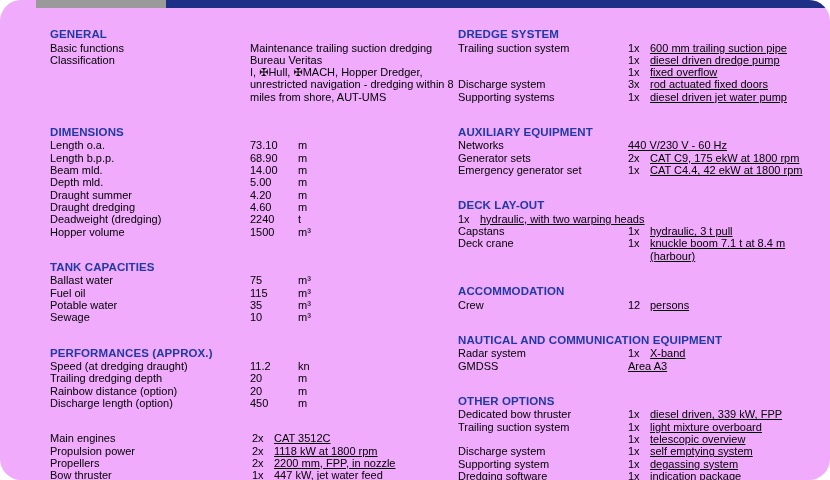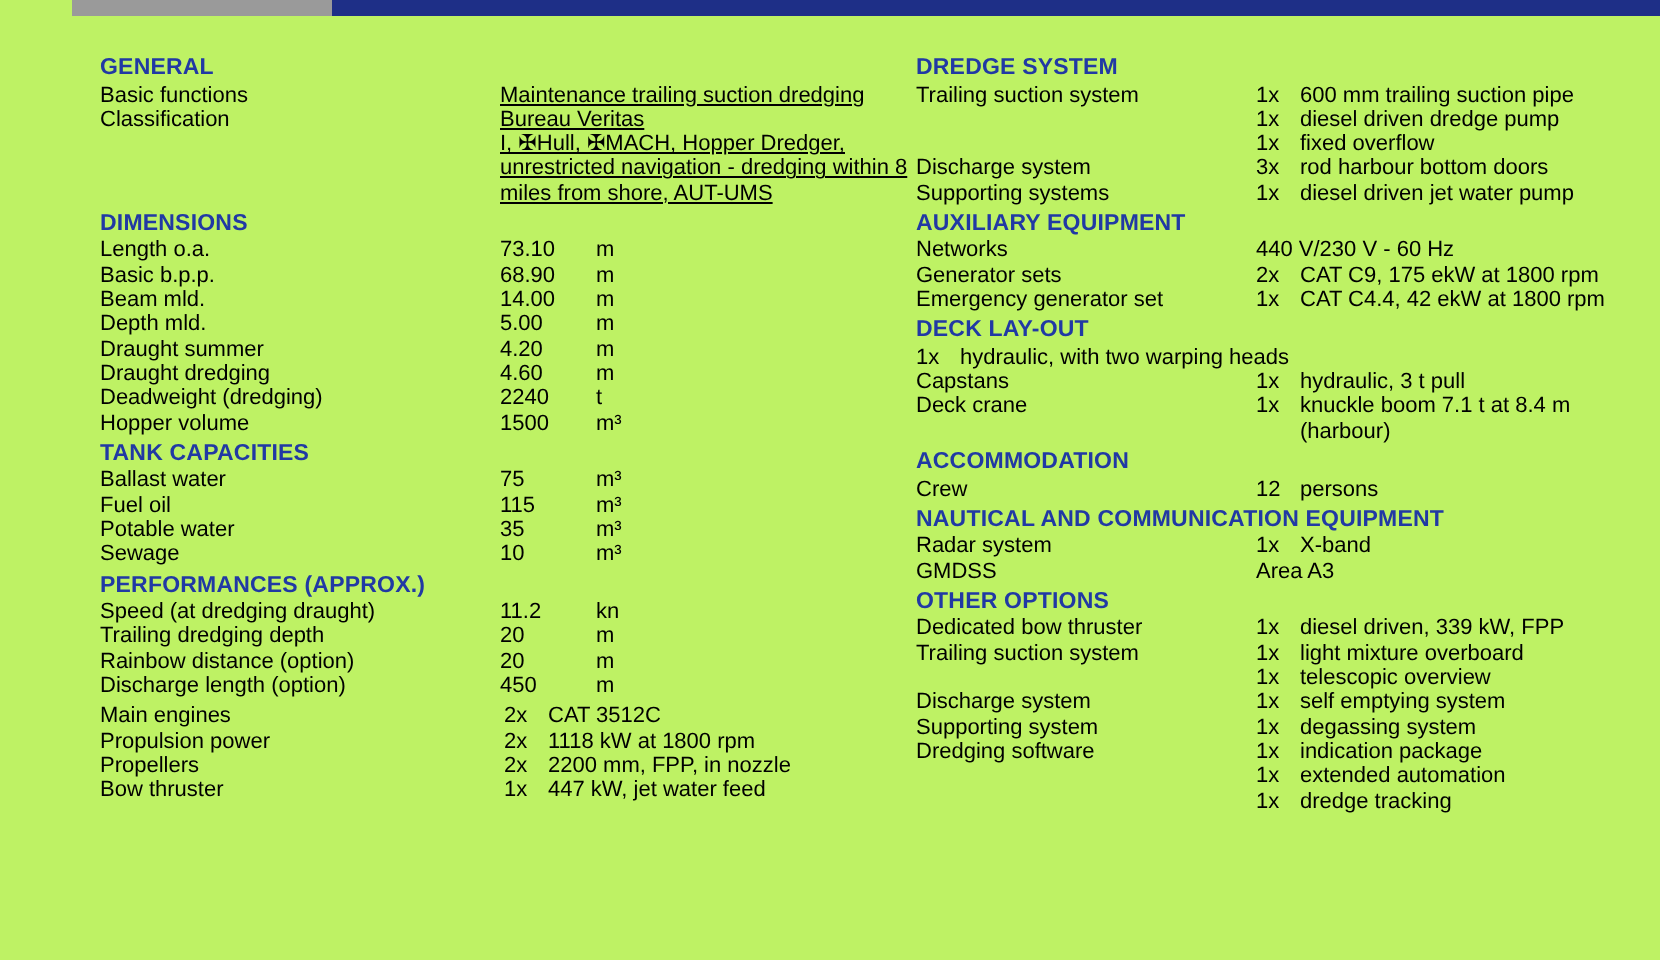"GENERAL" .page { background: #bef264 -> #f0abfc; border-radius: none -> 21px }
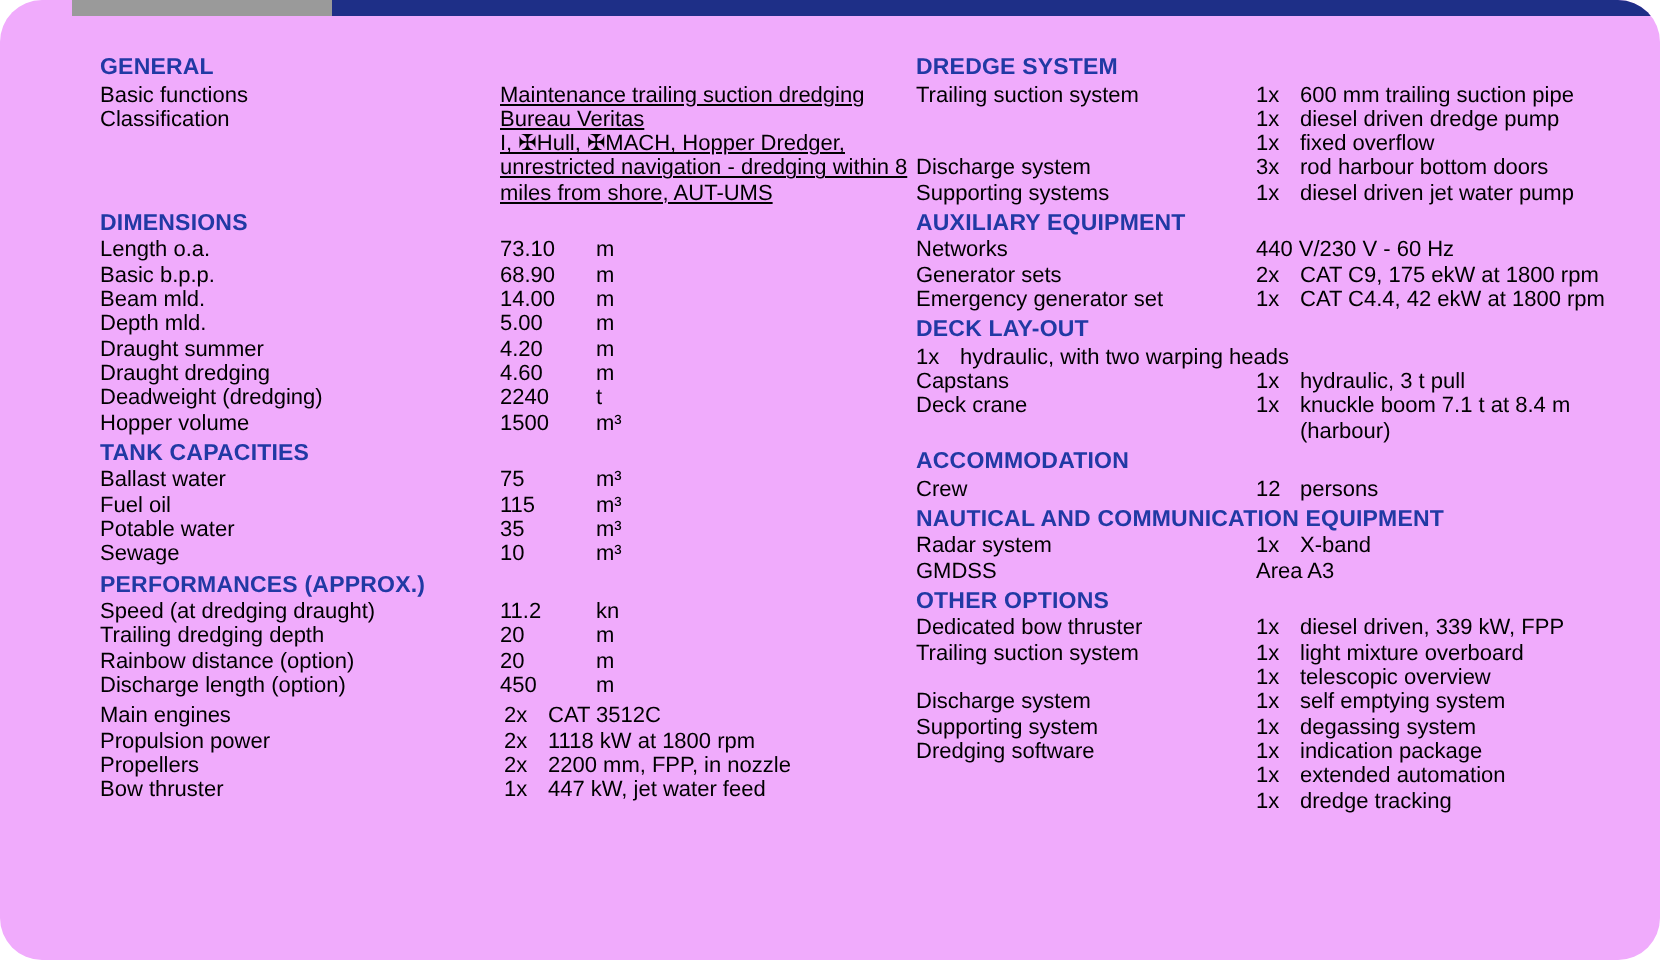"Maintenance trailing suction dredging" .c-value { text-decoration: underline -> none }
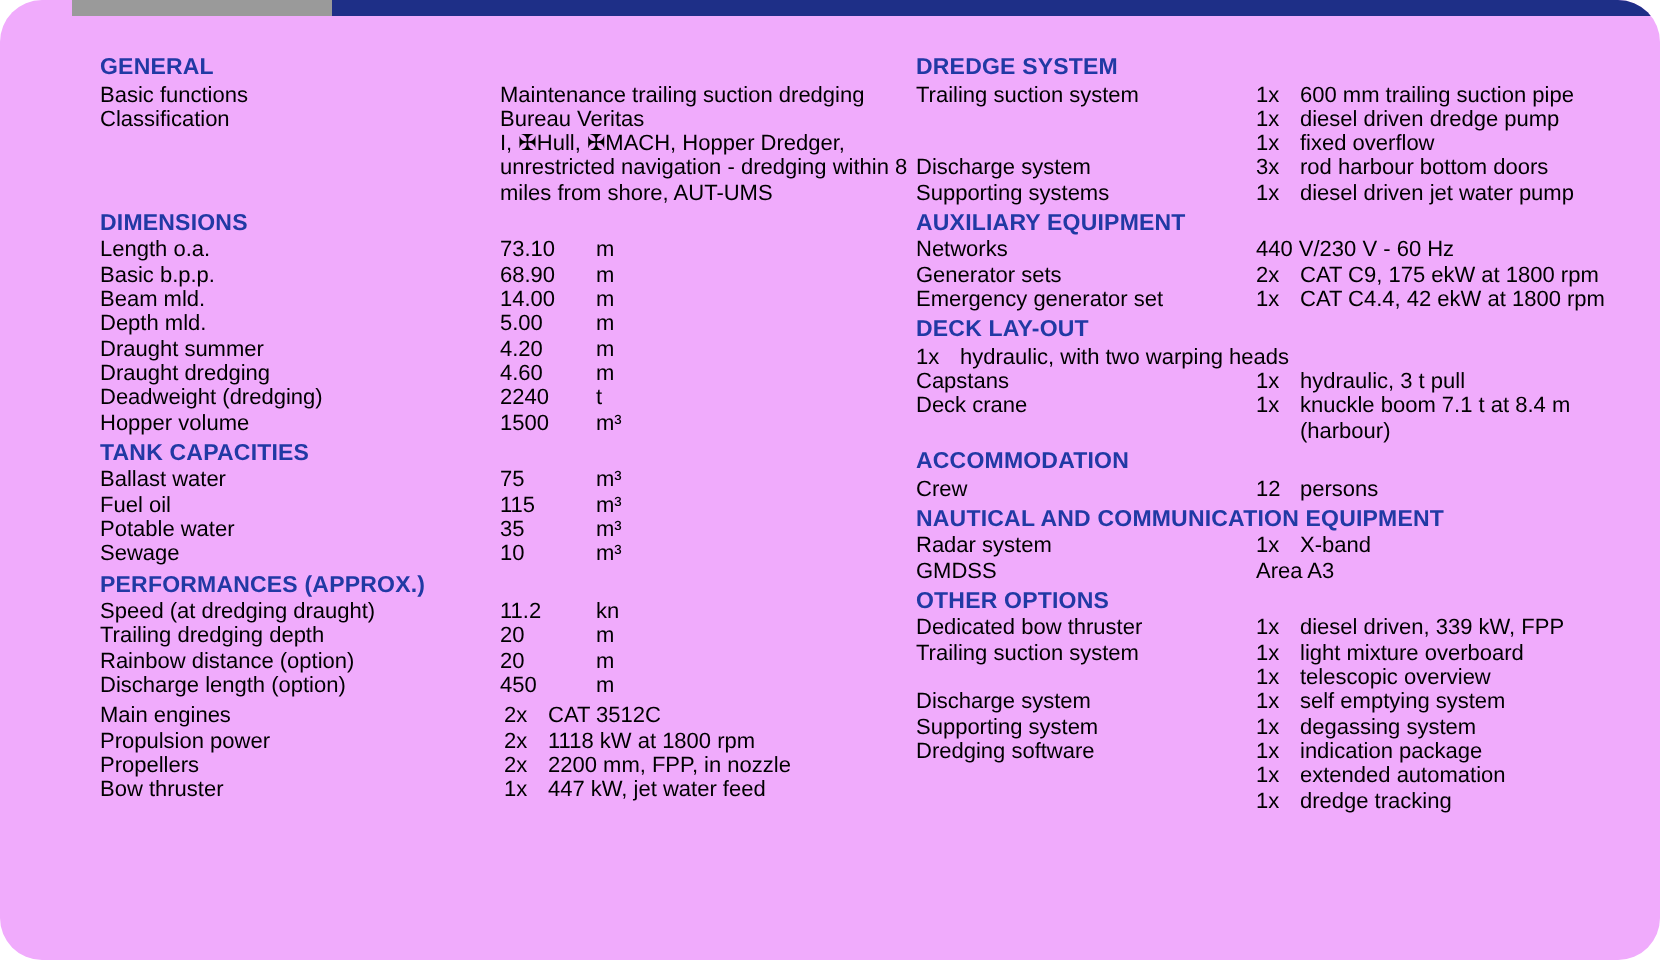"600 mm trailing suction pipe" .c-desc { text-decoration: none -> underline }
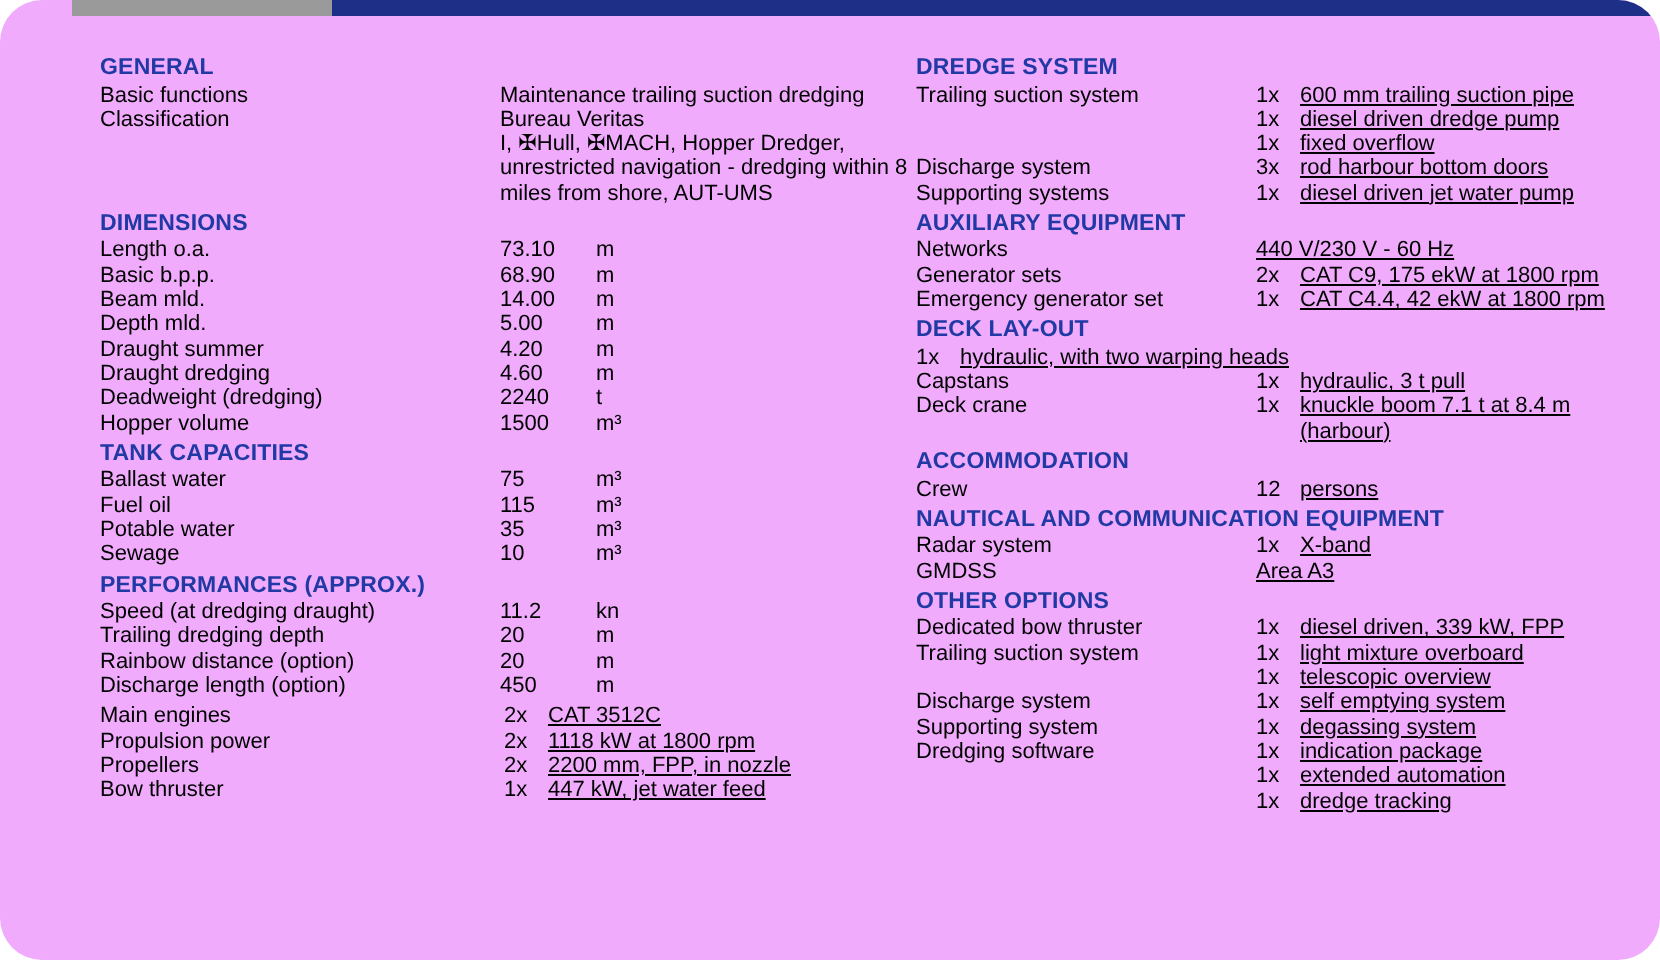"rod harbour bottom doors" span.c-desc { text: harbour bottom -> actuated fixed }
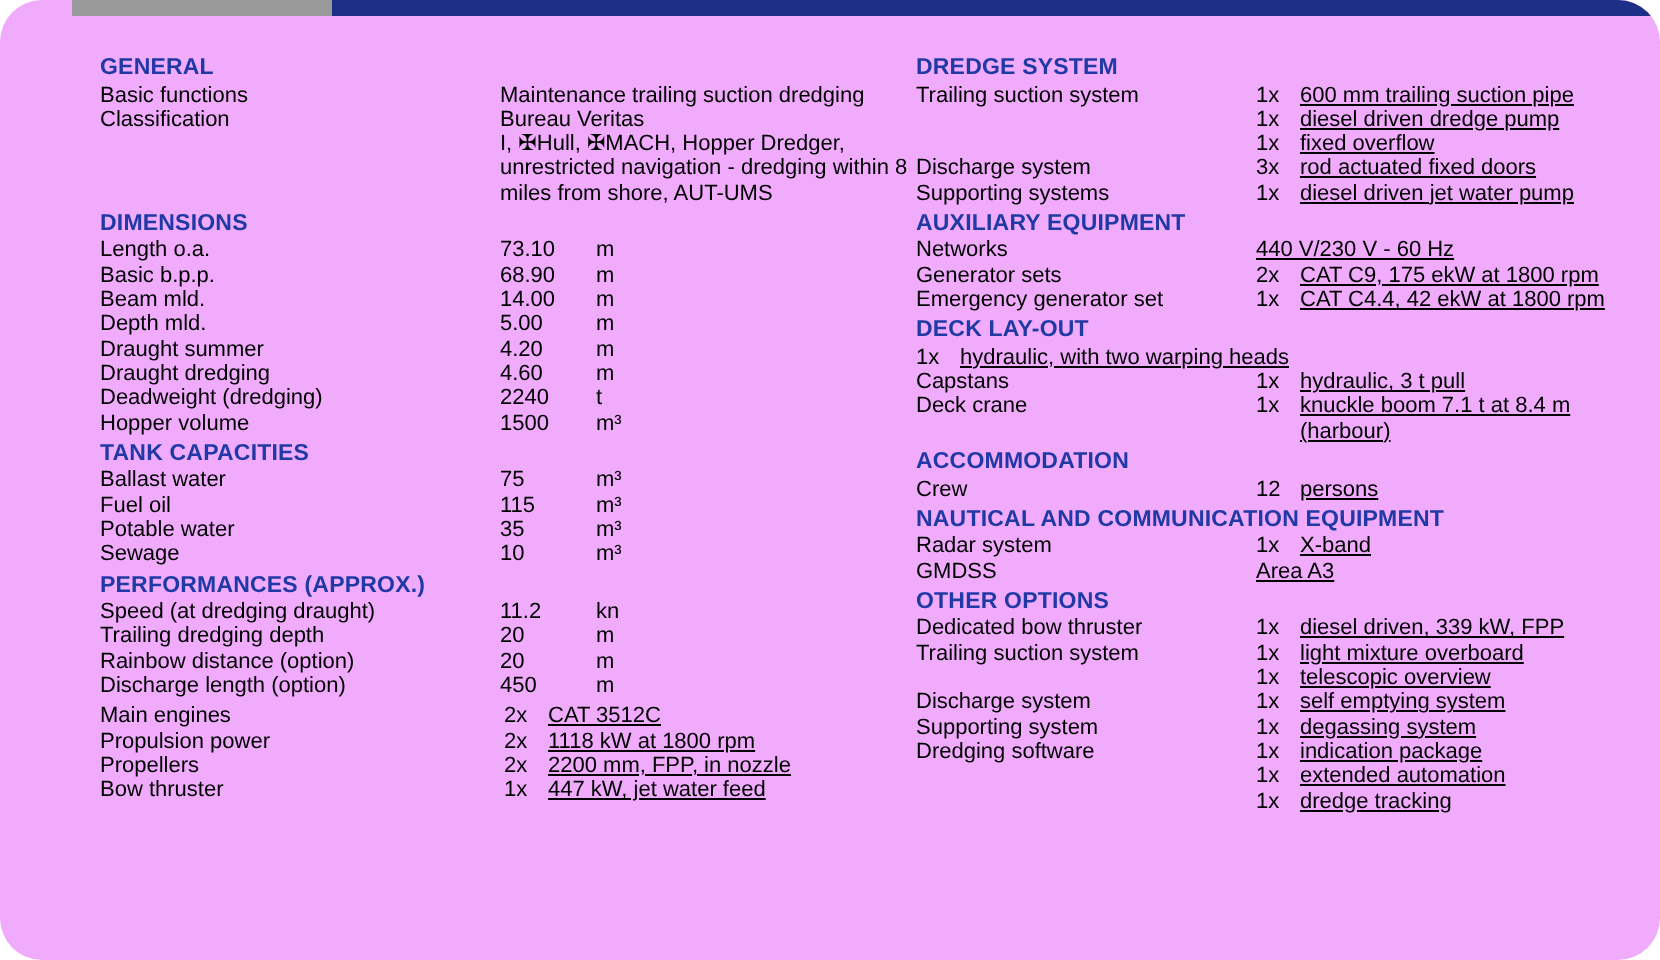"DIMENSIONS" .spec-section + .spec-section { margin-top: 3px -> 23px }
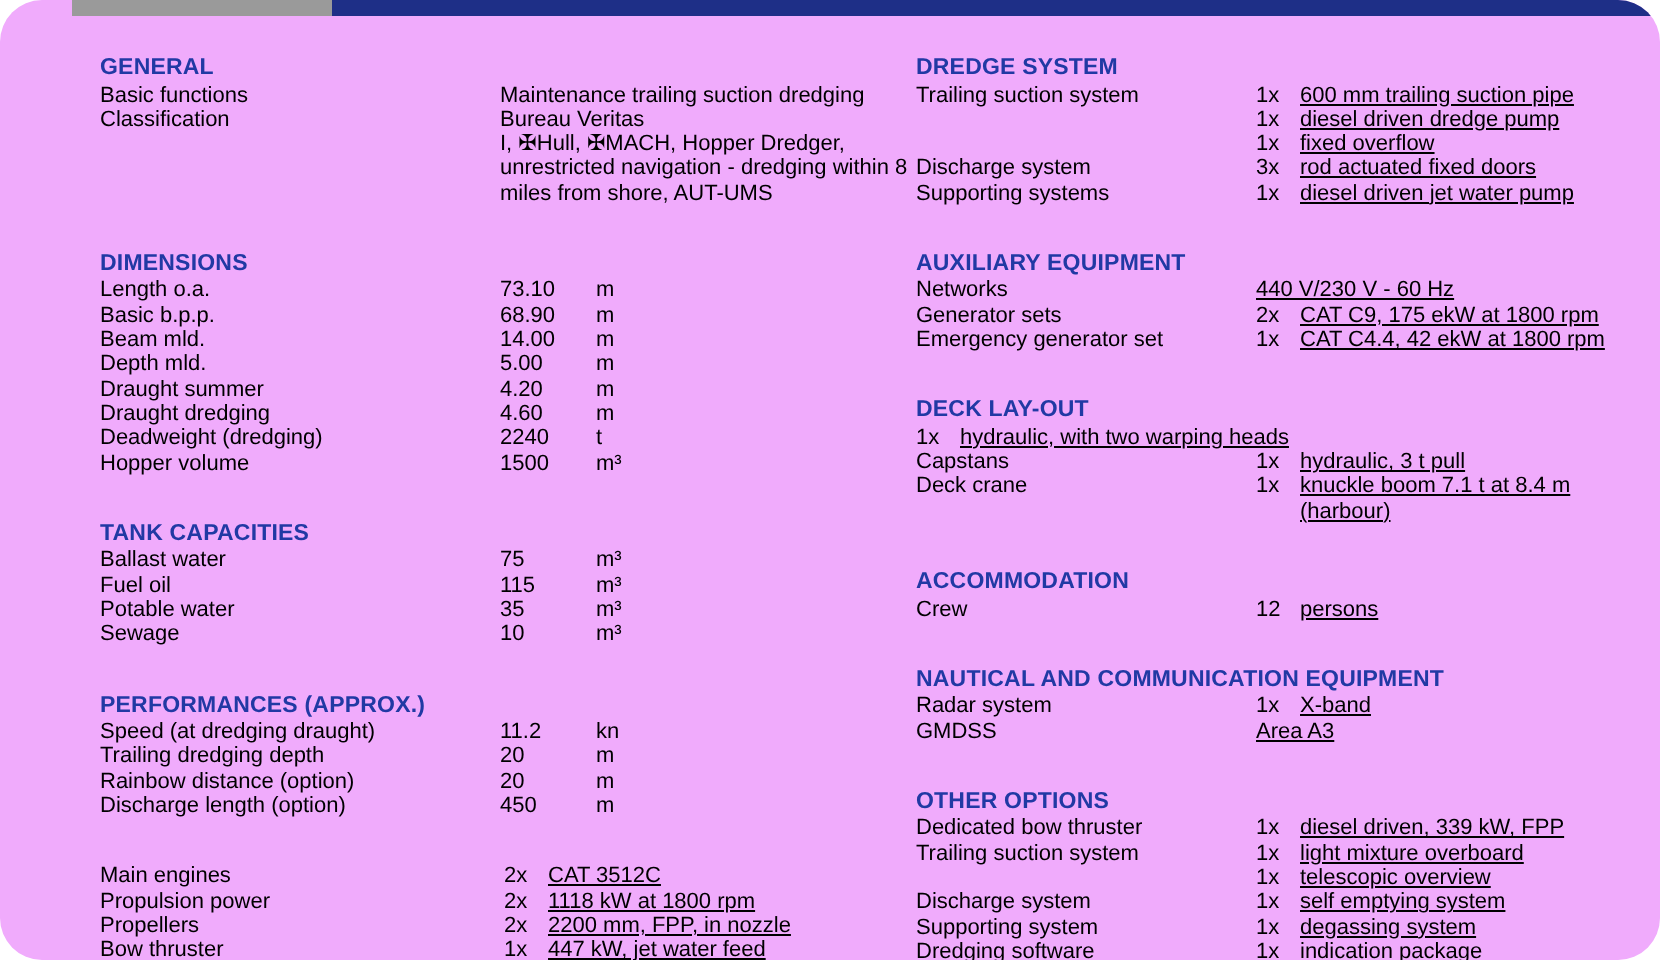"Basic b.p.p." span.c-label { text: Basic -> Length }
